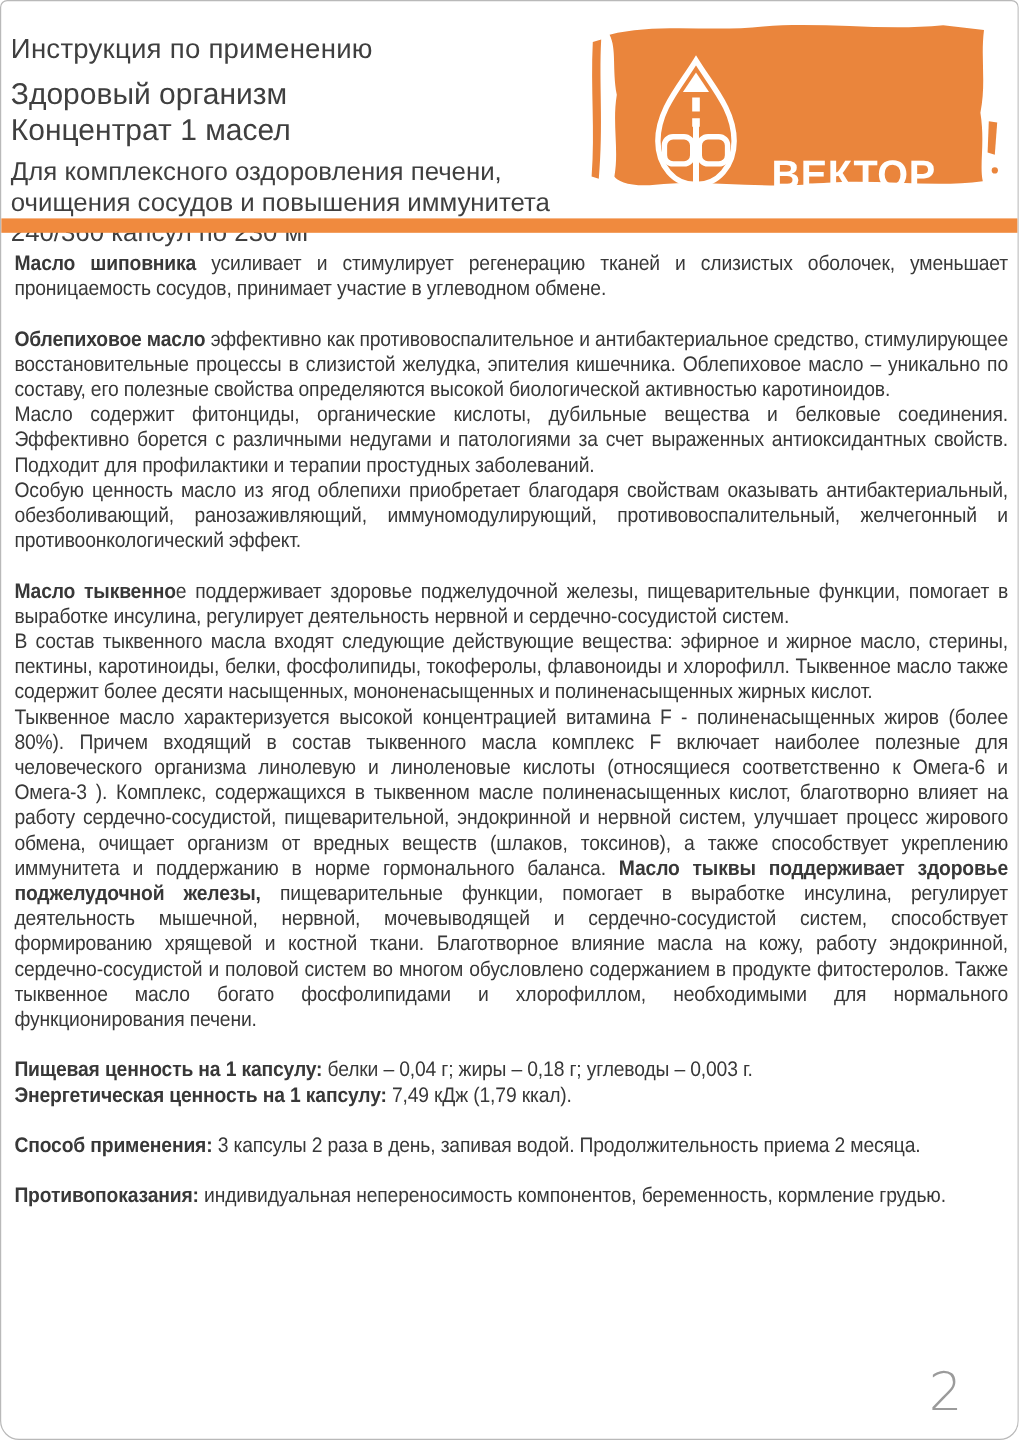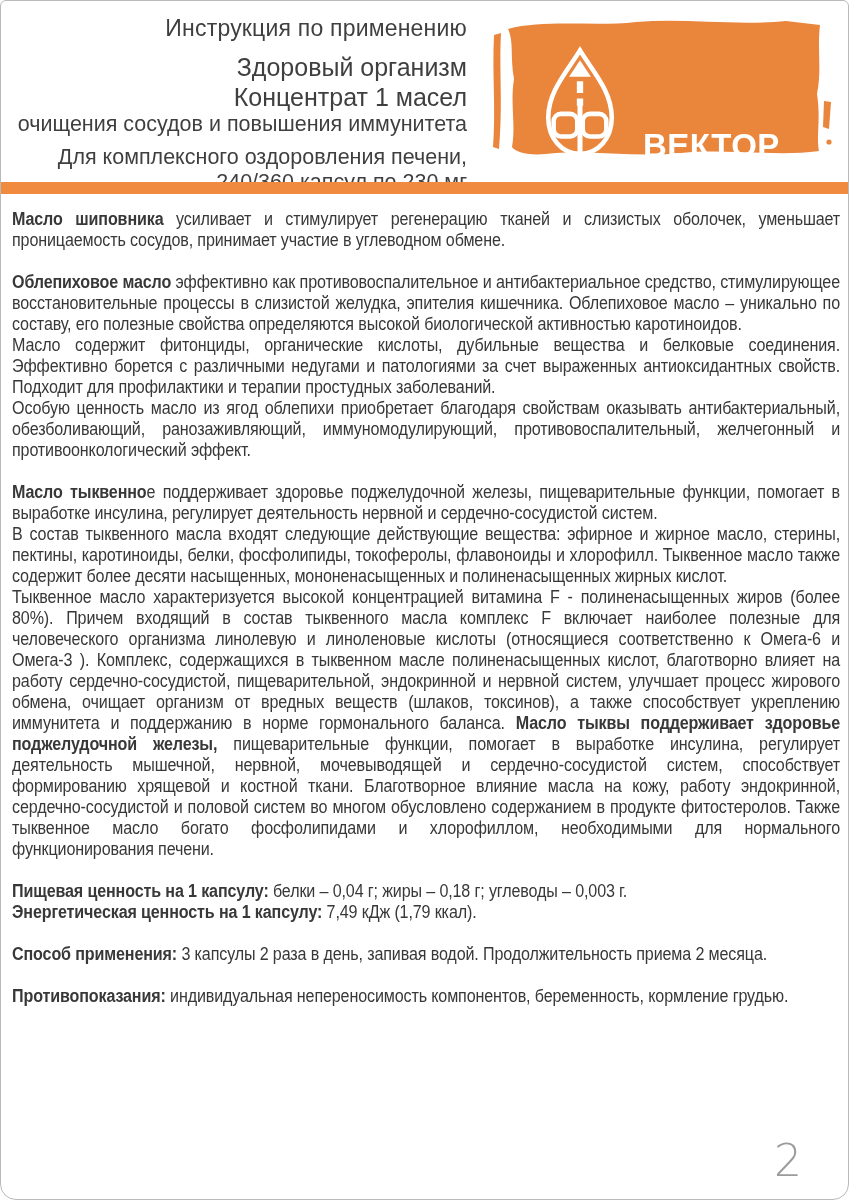"Инструкция по применению" .header-text { text-align: right -> left; top: 14px -> 26px }
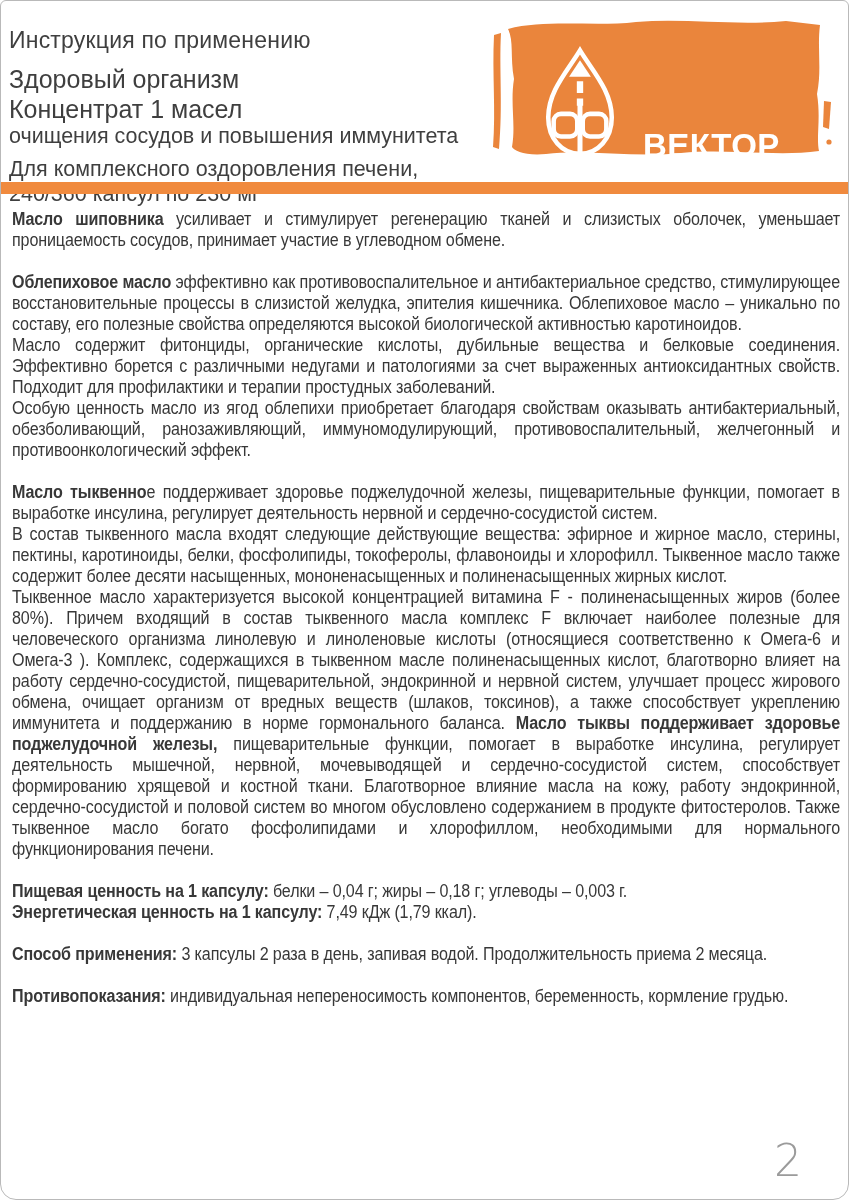"очищения сосудов и повышения иммунитета" p.ht-sub { order: before "Для комплексного оздоровления печени," -> after "Для комплексного оздоровления печени," }
